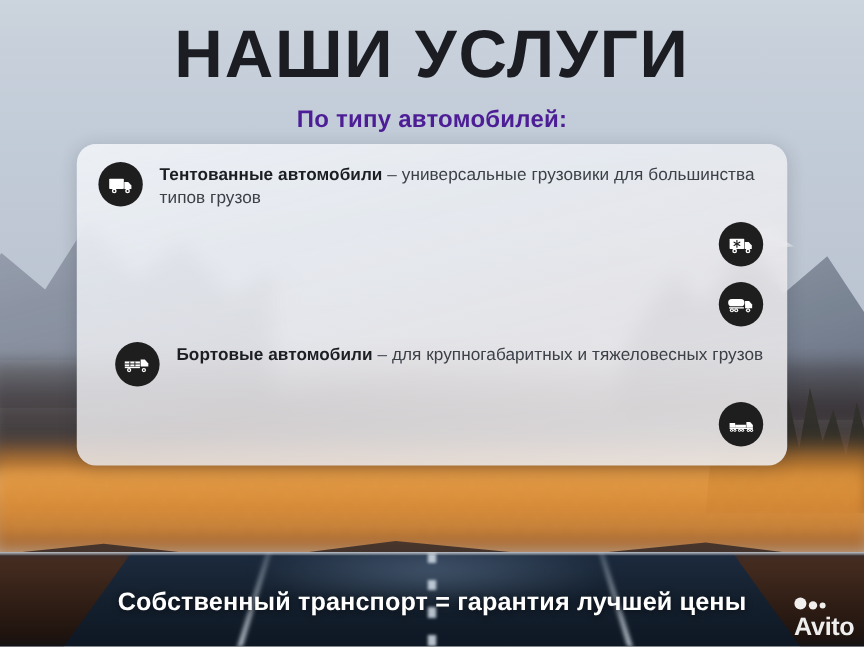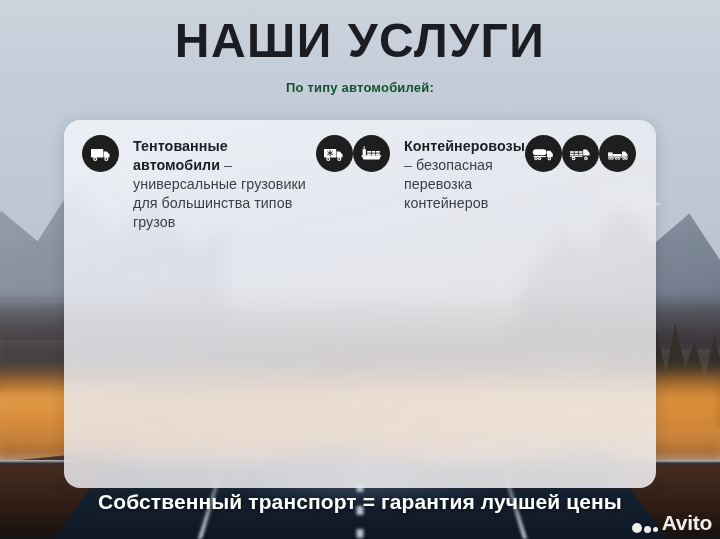"НАШИ УСЛУГИ" .title { font-size: 48px -> 56px }
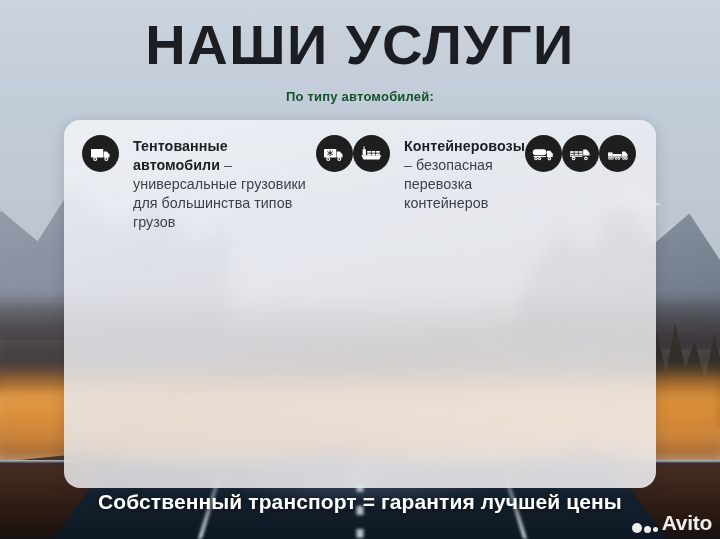"По типу автомобилей:" .subtitle { color: #14532d -> #4c1d95; font-size: 13px -> 20px }
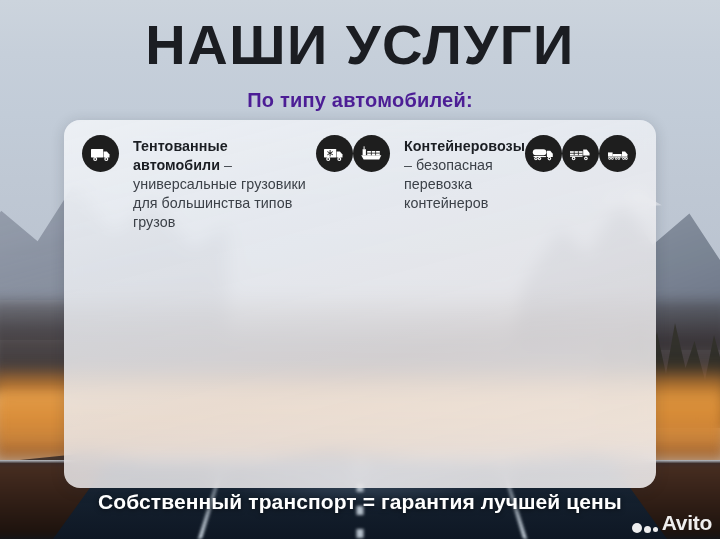"Тентованные автомобили – универсальные" .card { align-items: none -> flex-end; flex-direction: row -> column; height: 368px -> 268px }
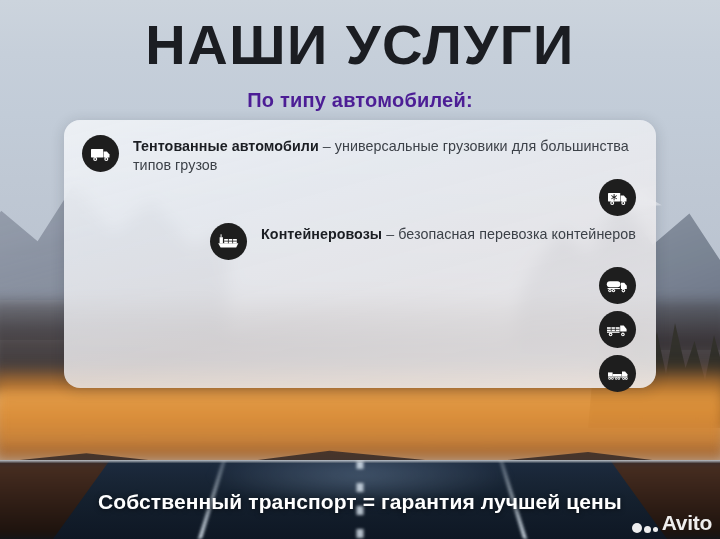"Контейнеровозы – безопасная перевозка" div.service-row { html: <div> <span> <svg> <path></path> <rect></rect> <rect></rect> <rect></rect> <g> <line></line> <line></line> <line></line> </g> </svg> </span> <span> <span>Контейнеровозы</span><span> – </span><span>безопасная перевозка контейнеров</span> </span> </div> -> none }
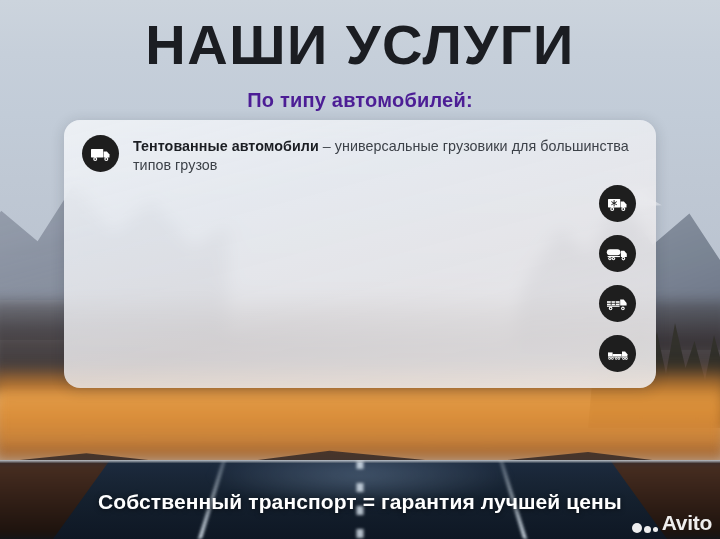"Бортовые автомобили – для" span.row-text { html: none -> <span> <span>Бортовые автомобили</span><span> – </span><span>для крупногабаритных и тяжеловесных грузов</span> </span> }
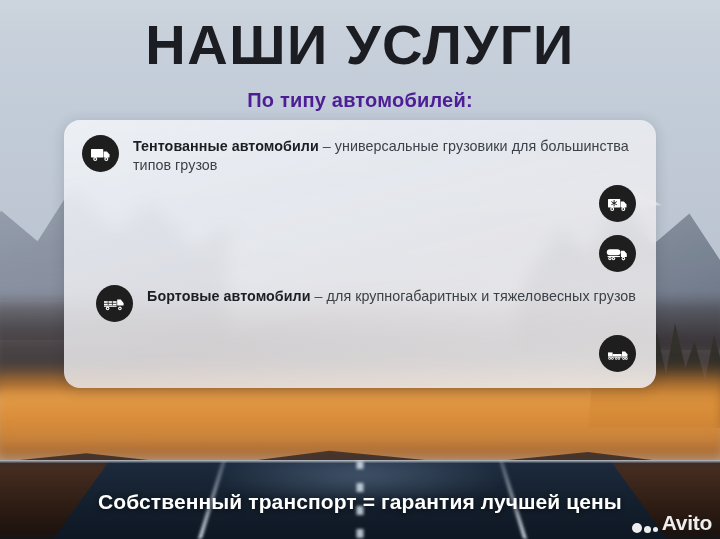"Avito" .watermark { align-items: flex-end -> flex-start; flex-direction: none -> column }
